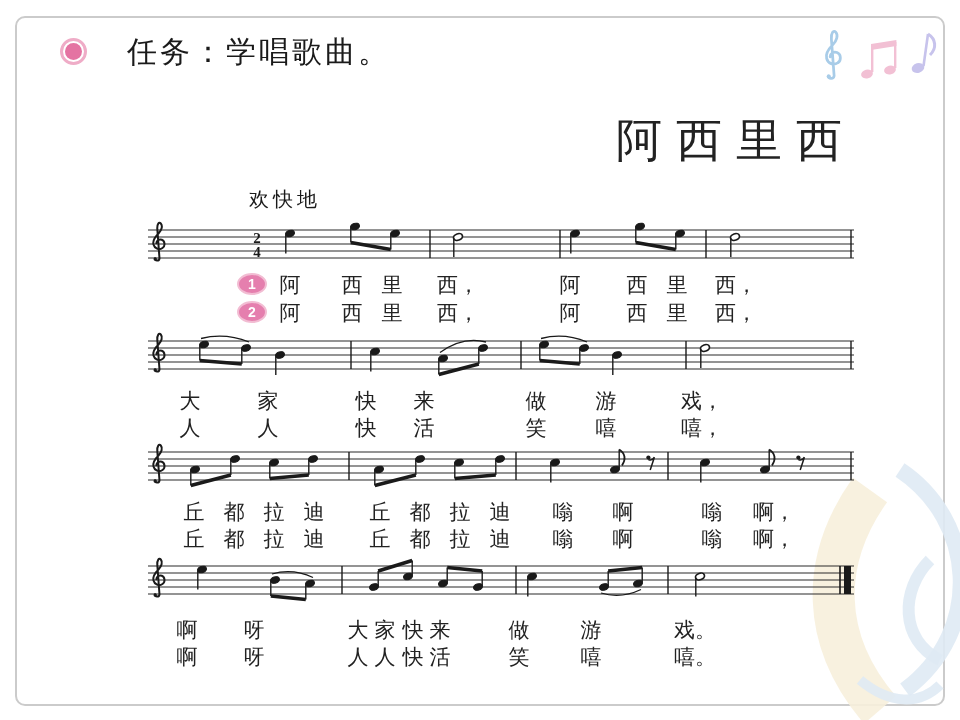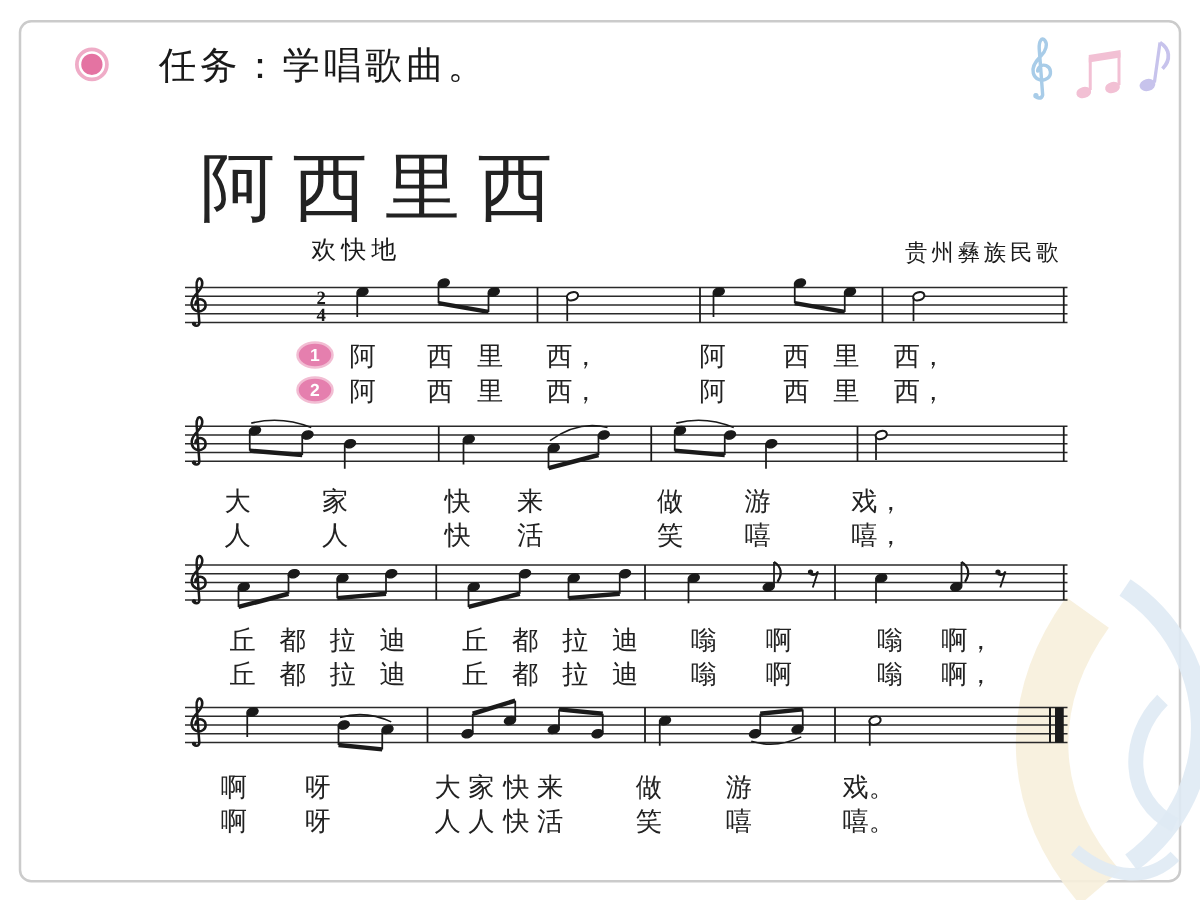"阿西里西" .score-title { font-size: 60px -> 46px; text-align: left -> right }
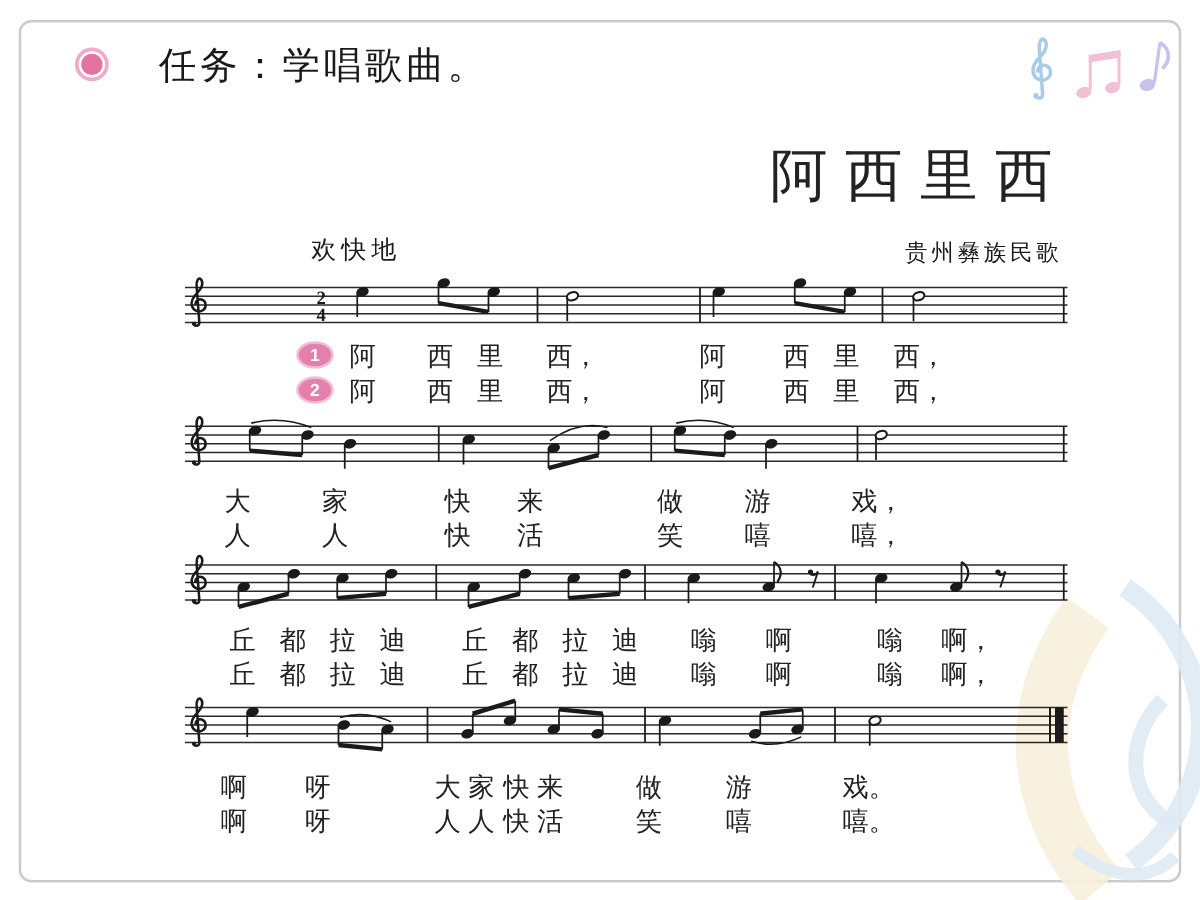"贵州彝族民歌" div.credit { html: <div>贵州彝族民歌</div> -> none }
